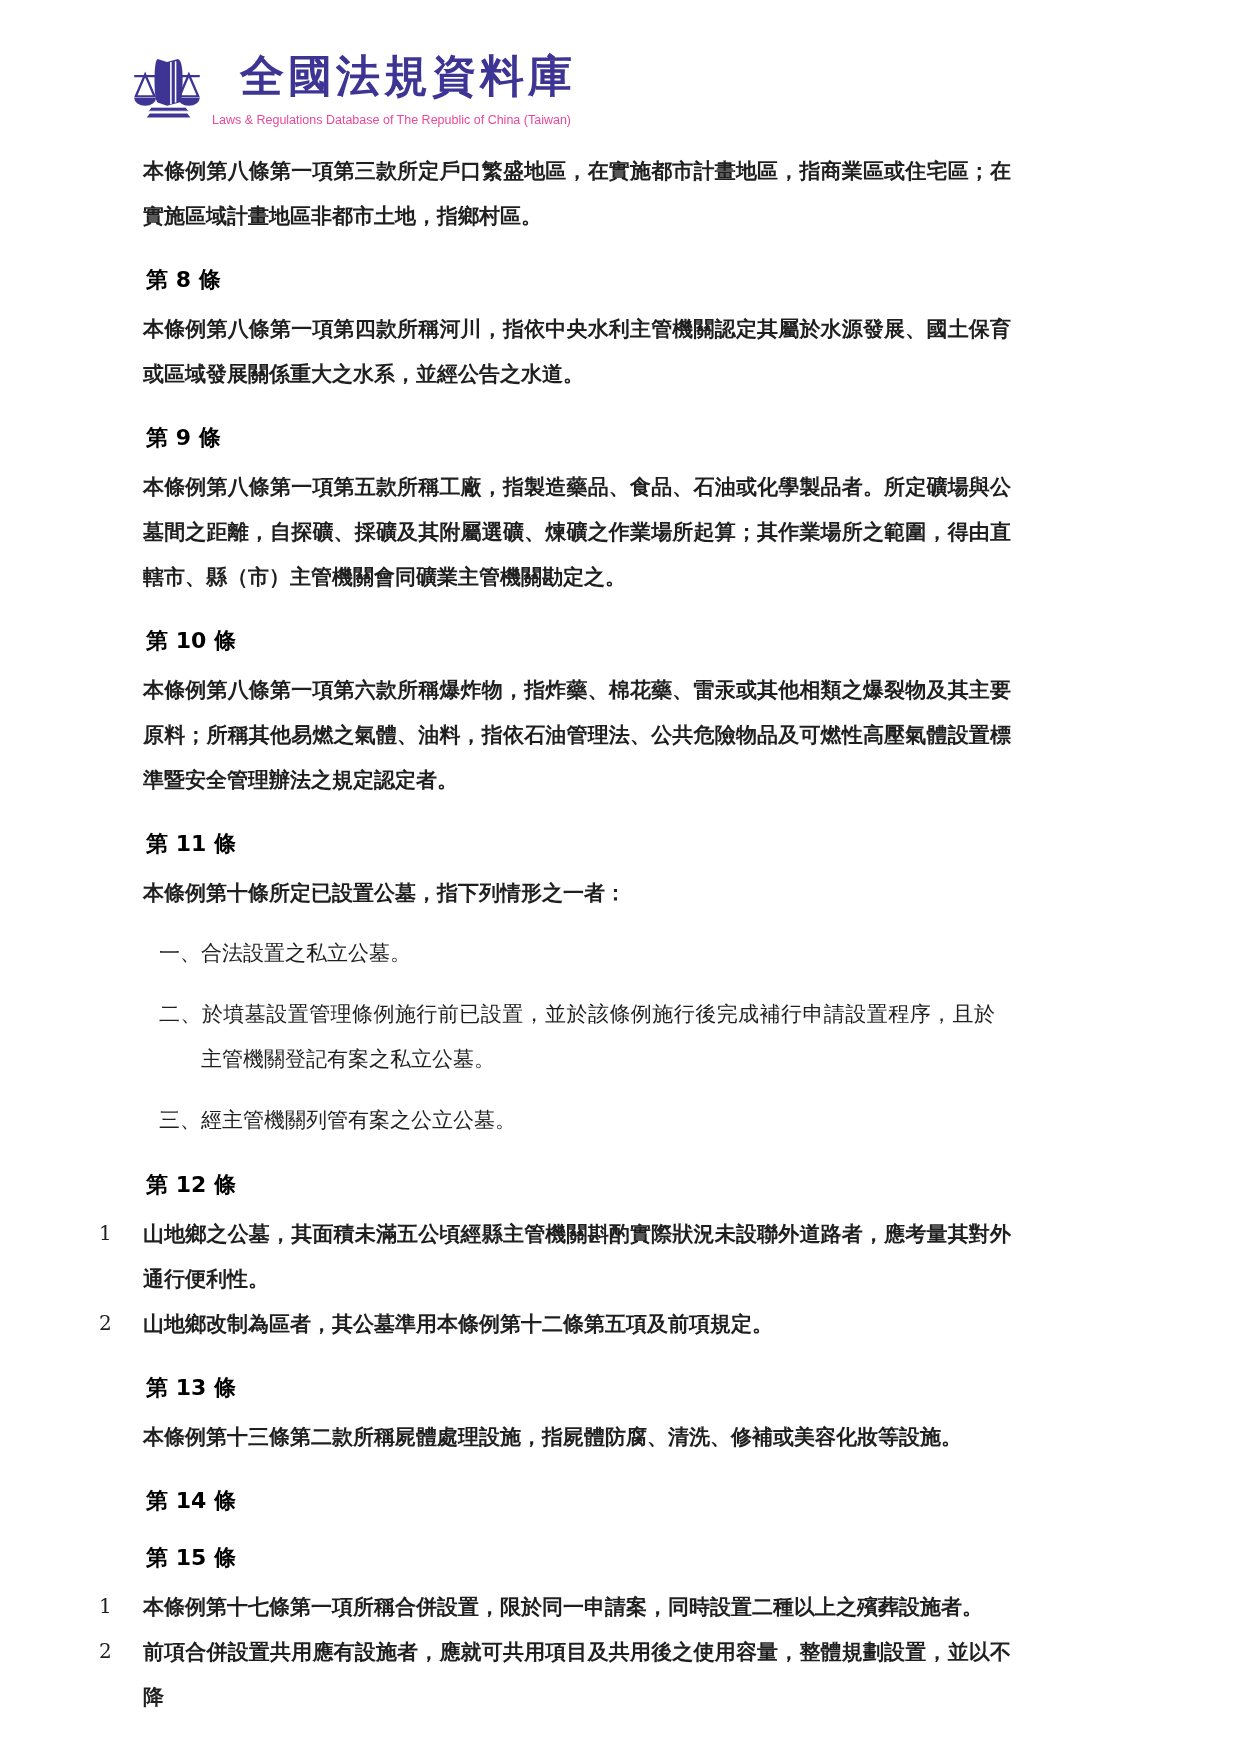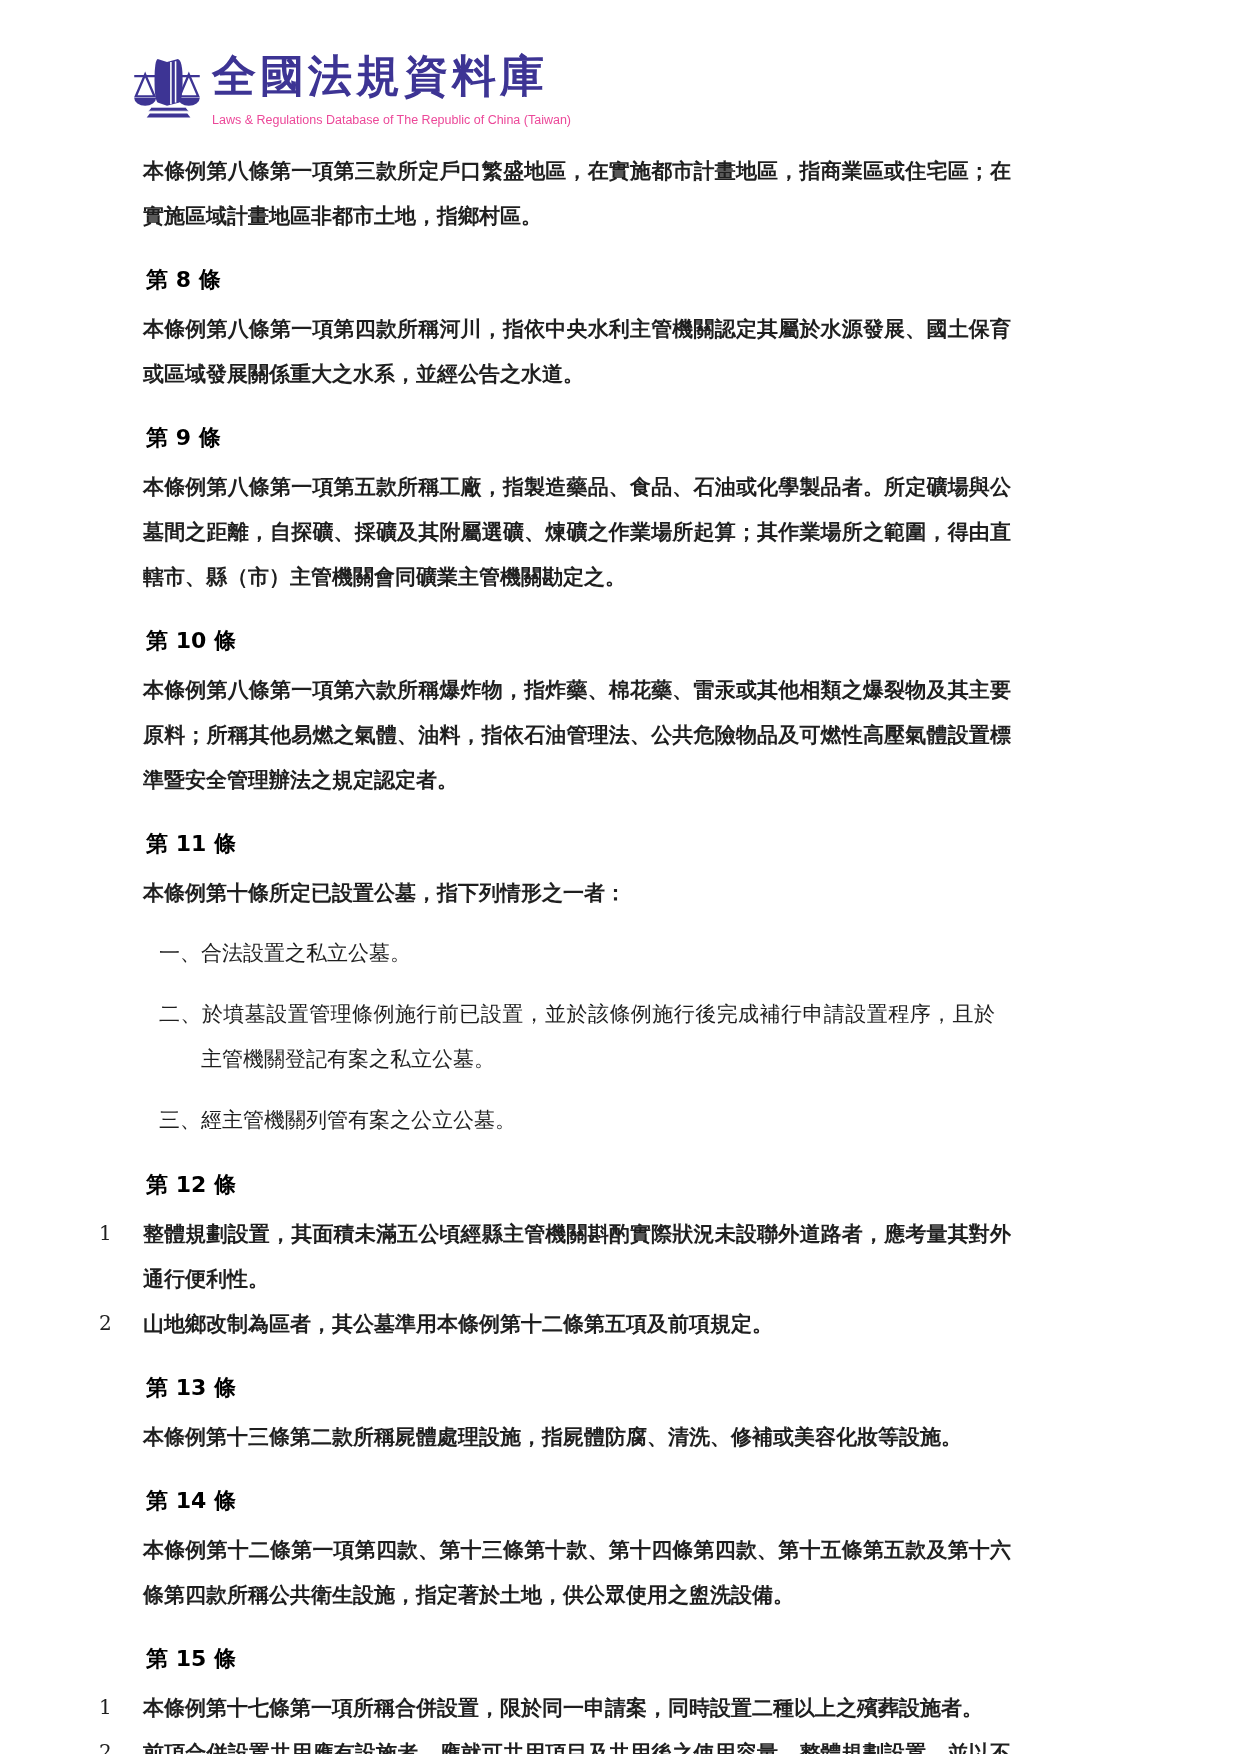"全國法規資料庫" .logo-title { margin-left: none -> 28px }
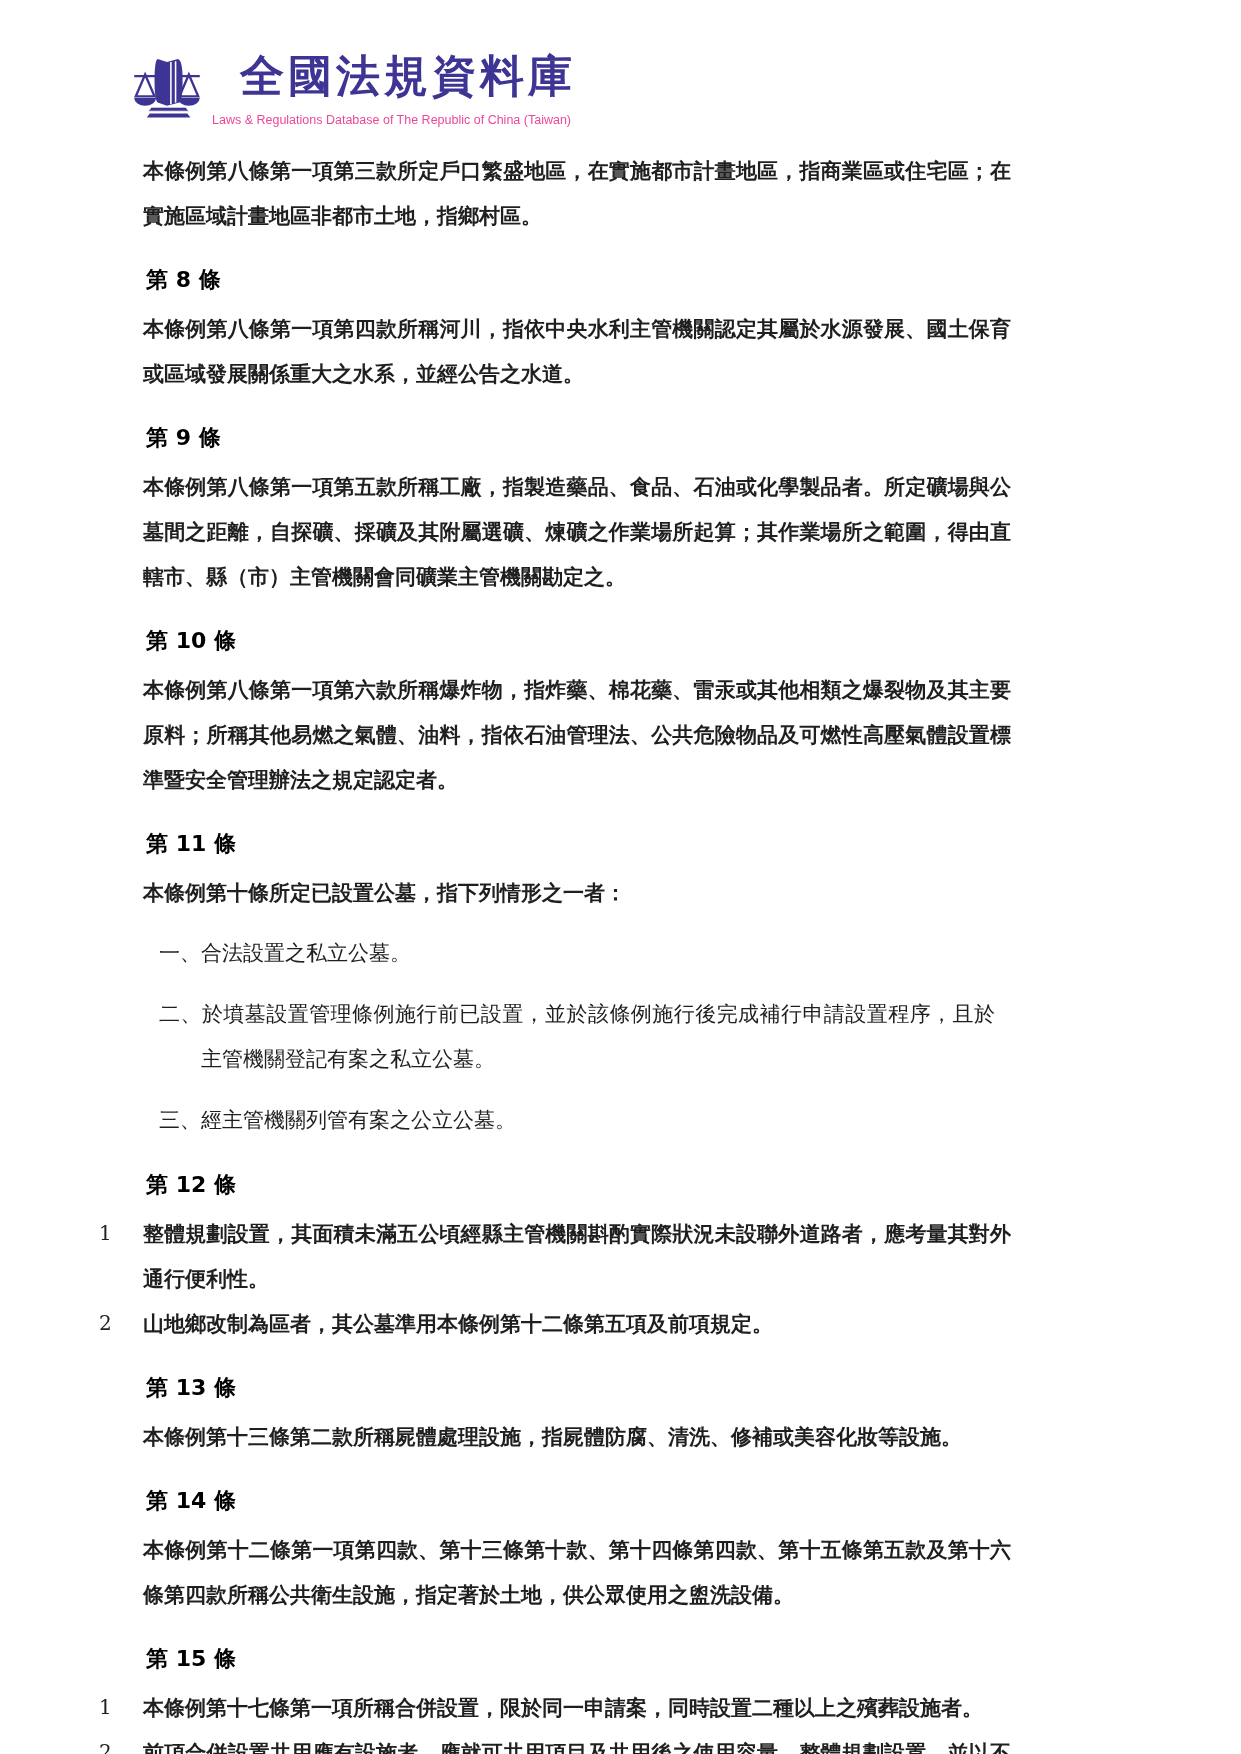"整體規劃設置，其面積未滿五公頃經縣主管機關斟酌實際狀況未設聯外道路者，應考量其對" p.para { text: 整體規劃設置 -> 山地鄉之公墓 }
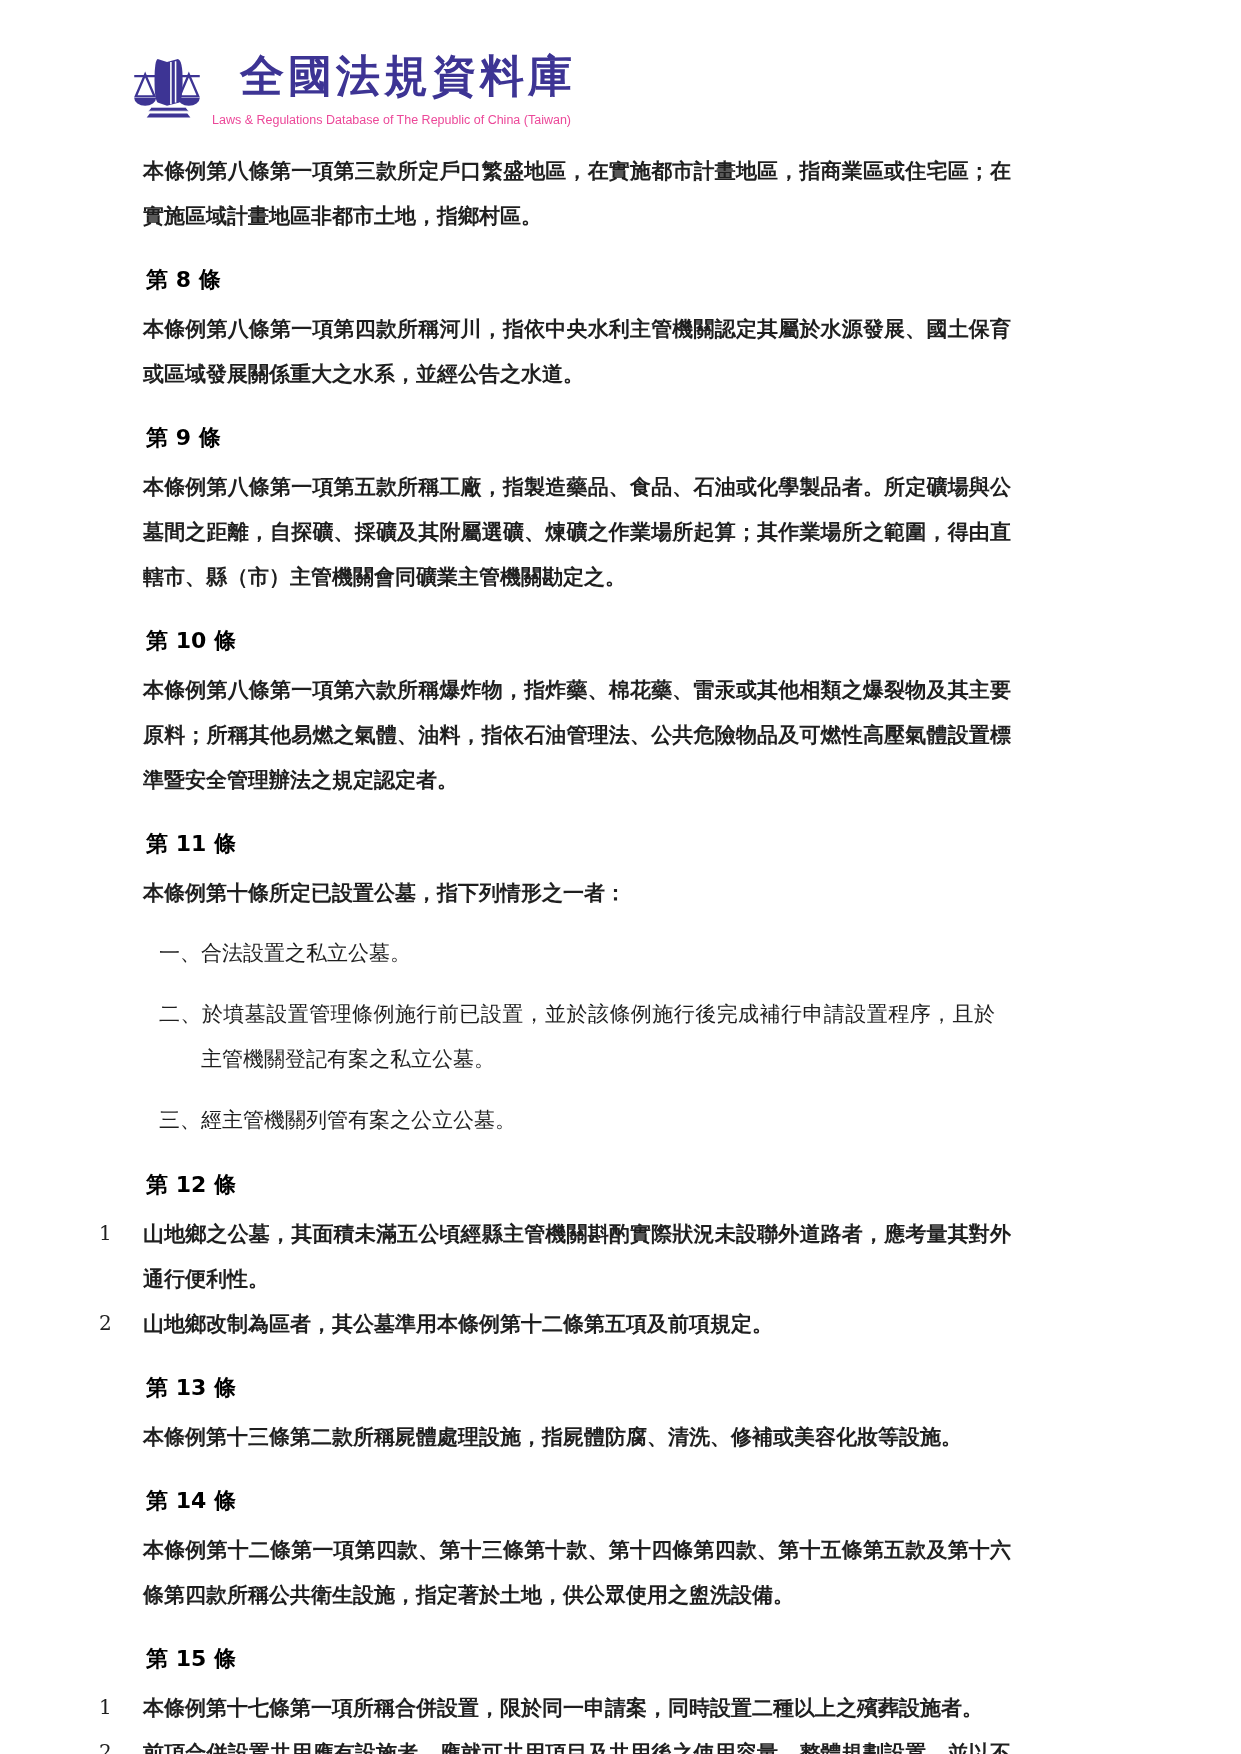"本條例第十二條第一項第四款、第十三條第十款、第十四條第四款、第十五條第五款及第十" p.para { html: <p>本條例第十二條第一項第四款、第十三條第十款、第十四條第四款、第十五條第五款及第十六條第四款所稱公共衛生設施，指定著於土地，供公眾使用之盥洗設備。</p> -> none }
